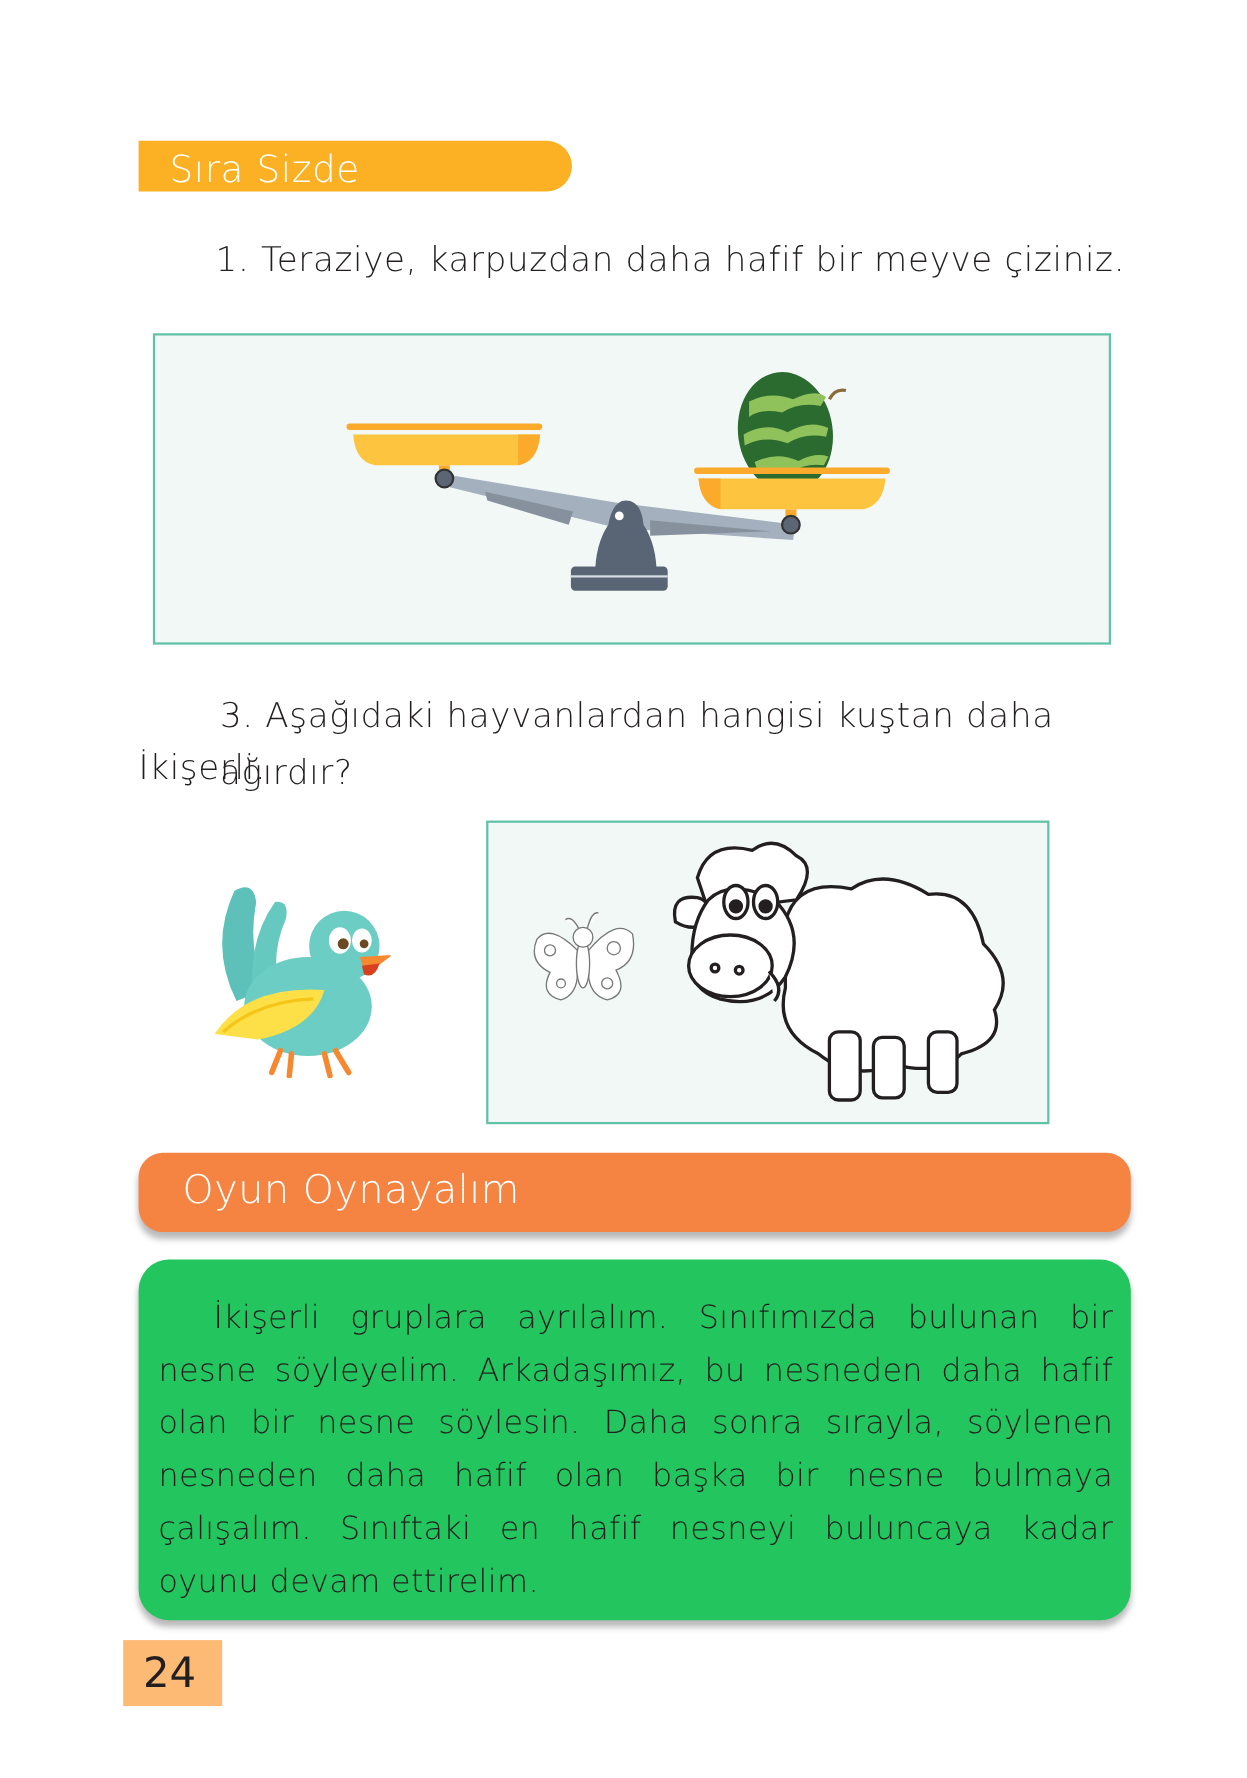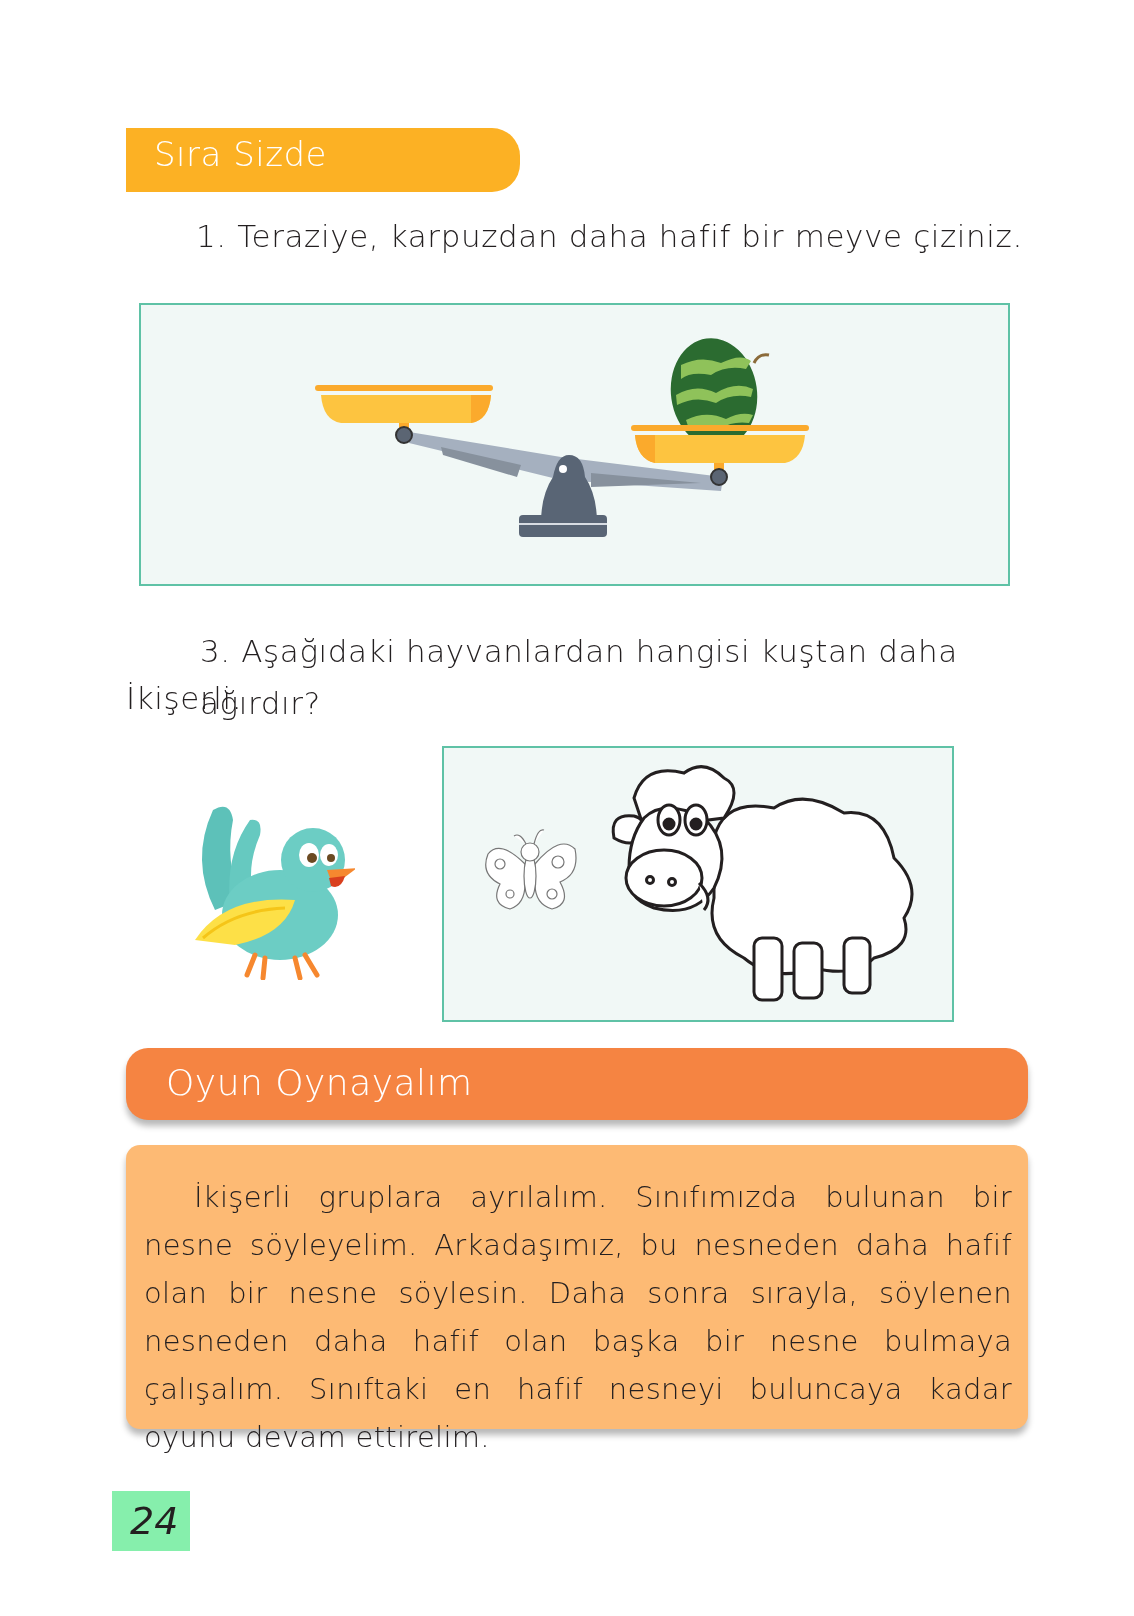"Sıra Sizde" .section-tab { height: 64px -> 46px }
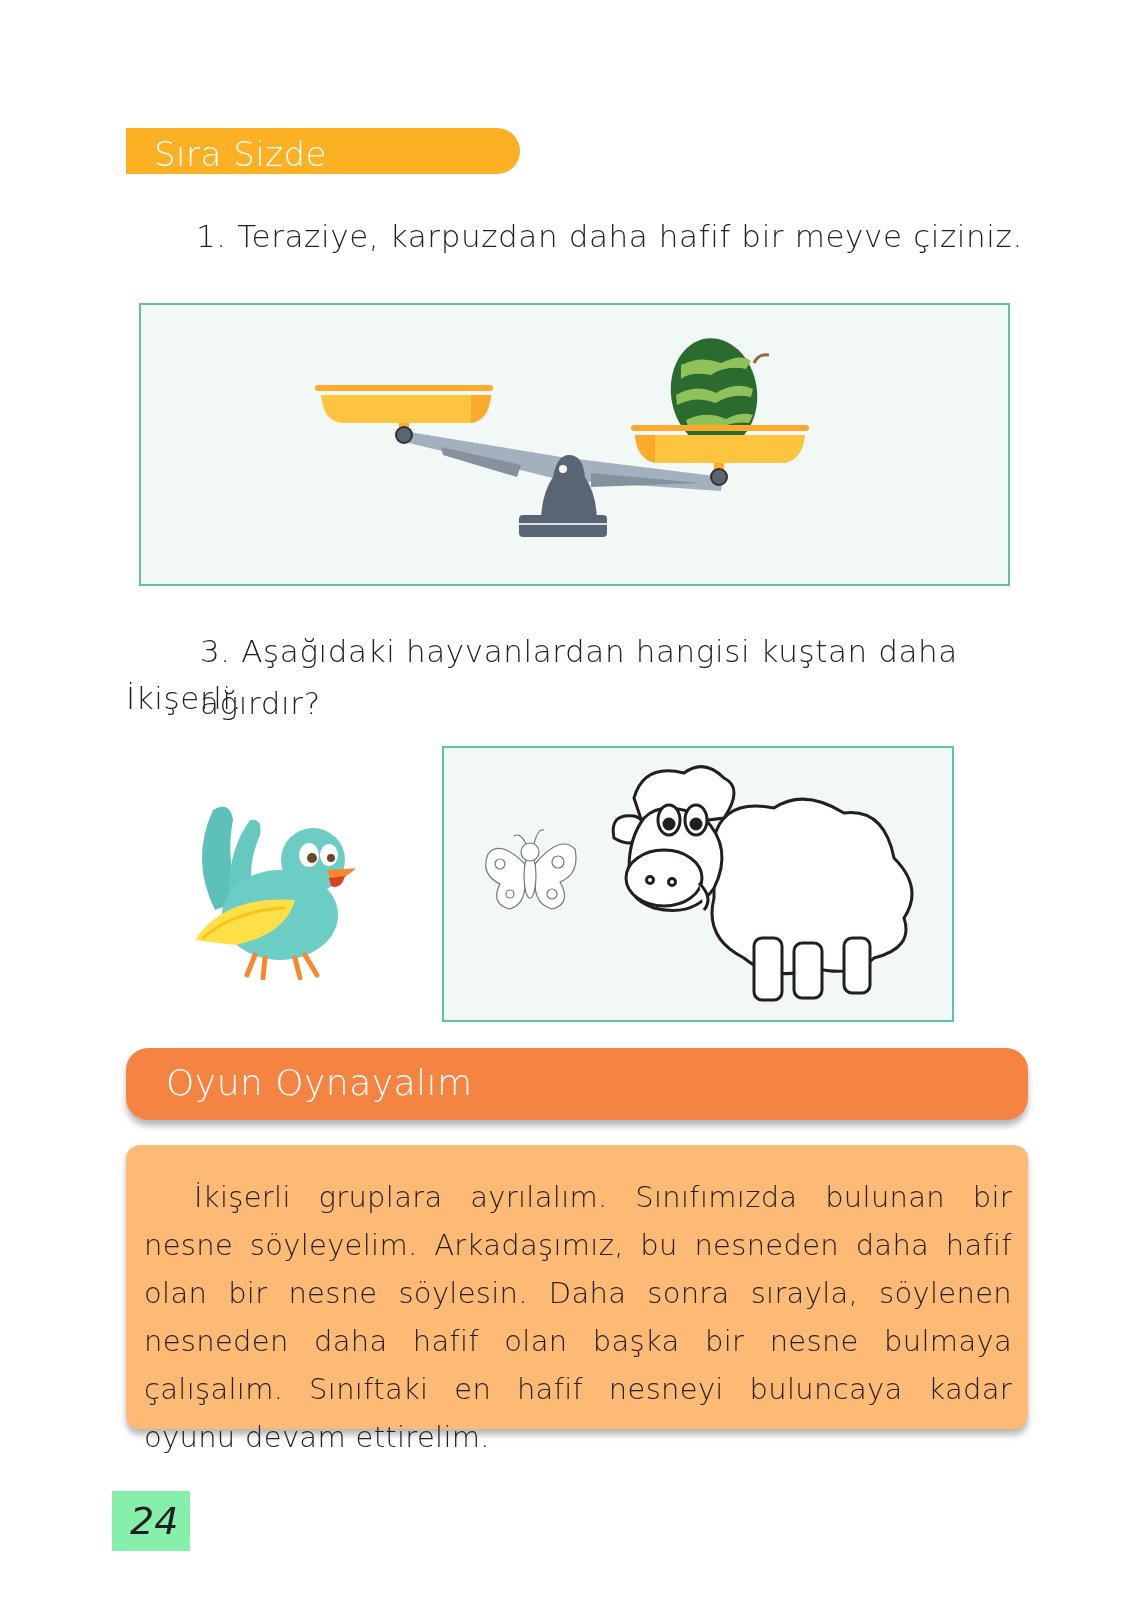"İkişerli gruplara ayrılalım. Sınıfımızda" .game-box { background: #fdba74 -> #22c55e; border-radius: 14px -> 28px; height: 284px -> 328px }
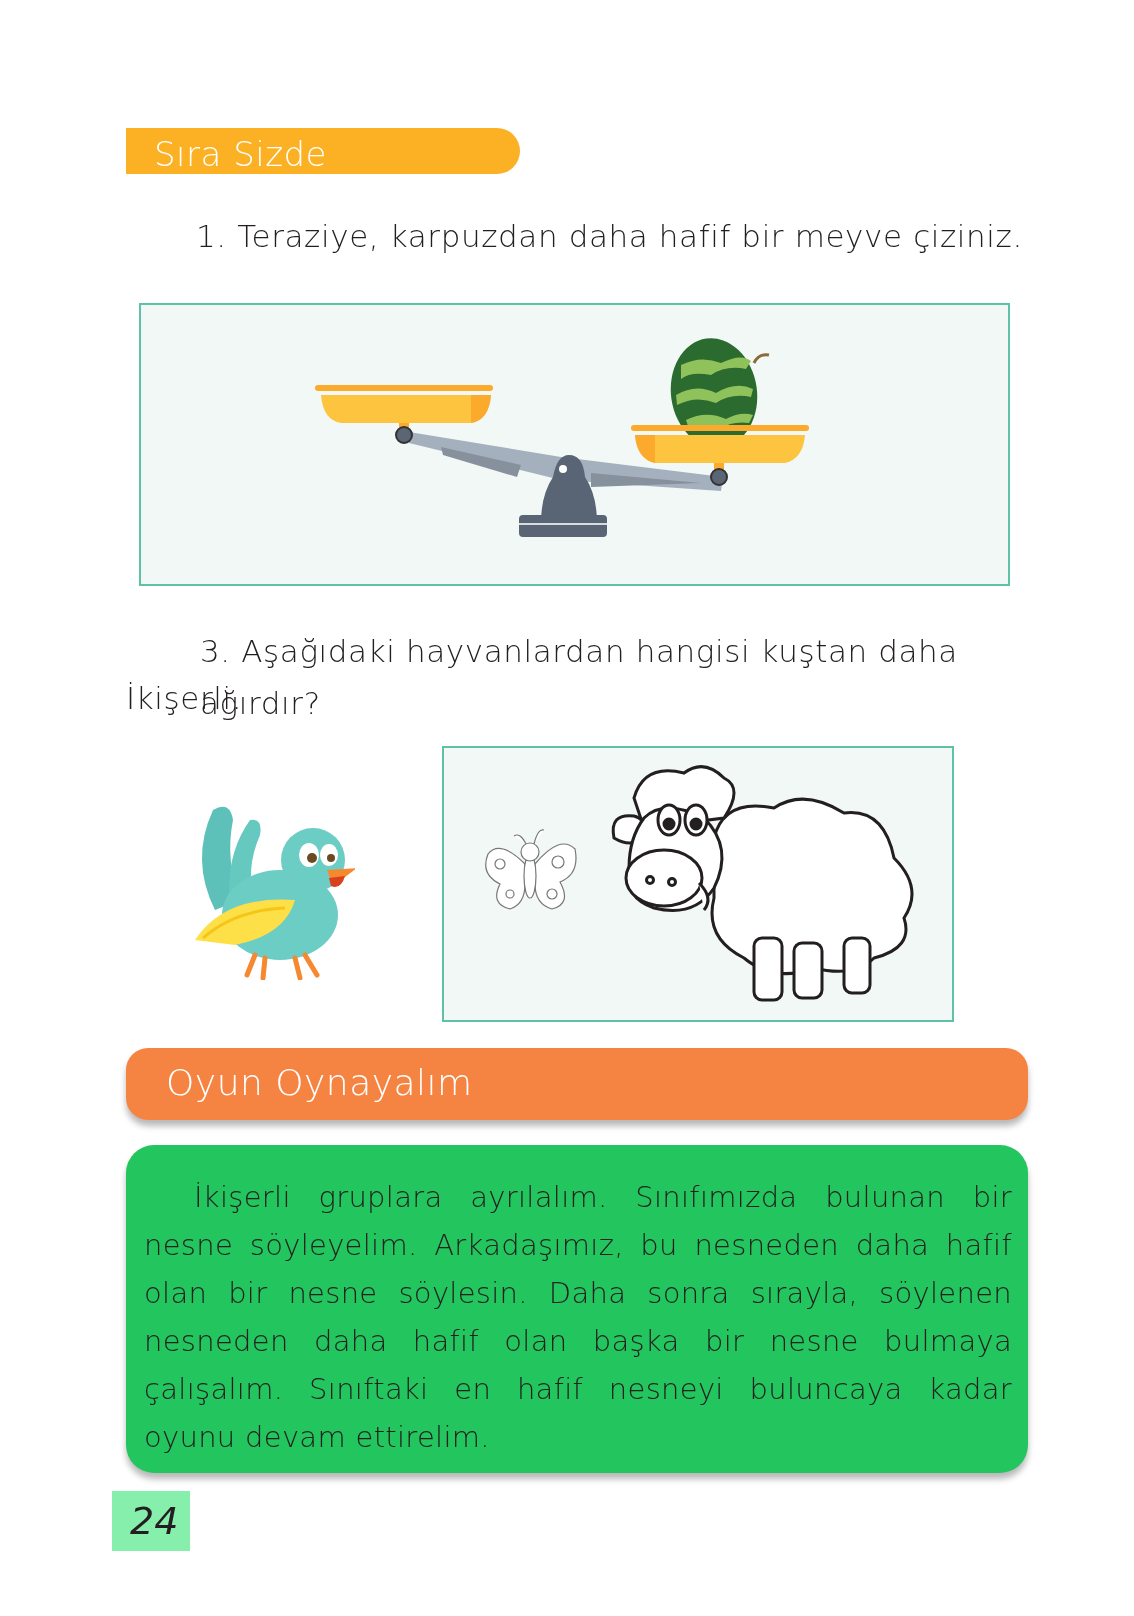"24" .page-num { background: #86efac -> #fdba74; font-style: italic -> none; width: 78px -> 90px }
